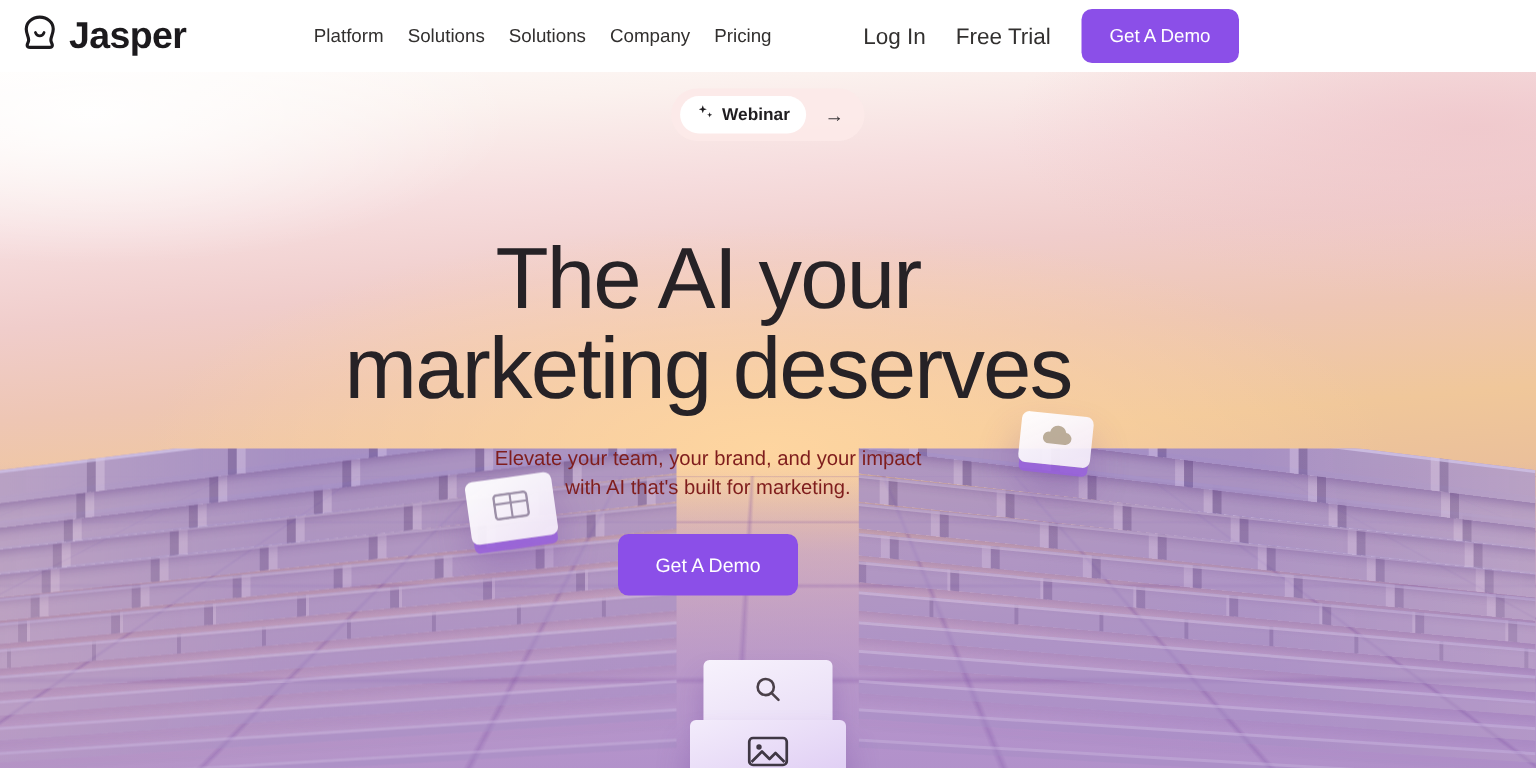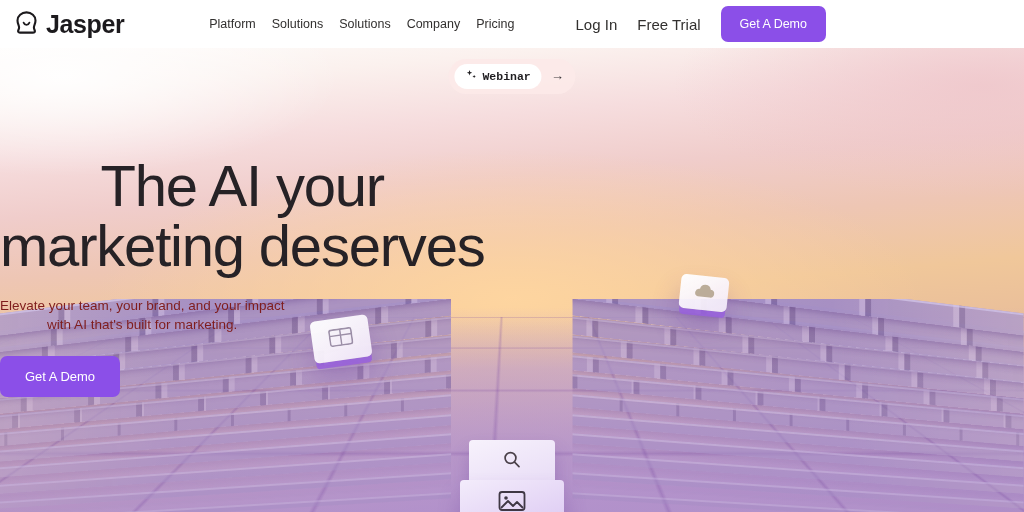"Webinar" .banner { font-family: Liberation Mono, monospace -> none }
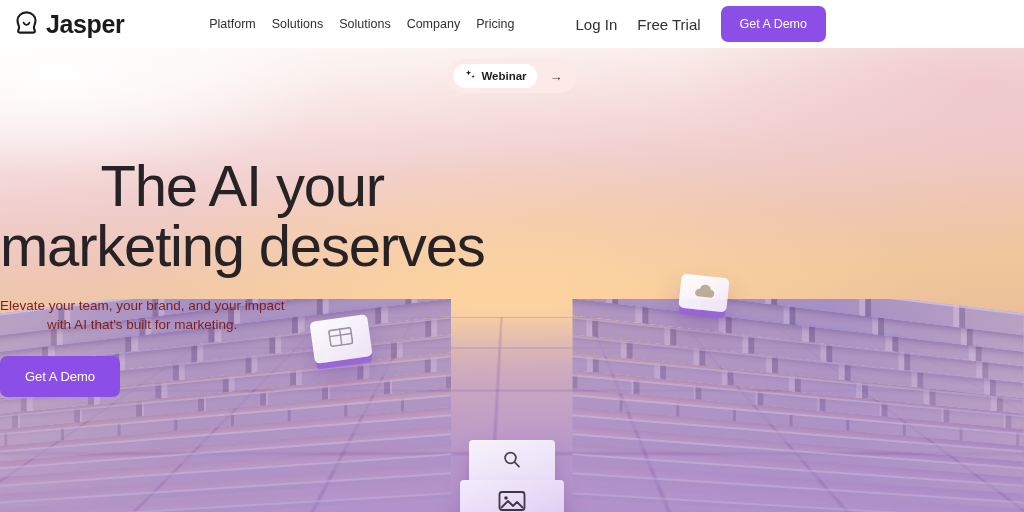"The AI your" .hero-content { align-items: flex-start -> center }
